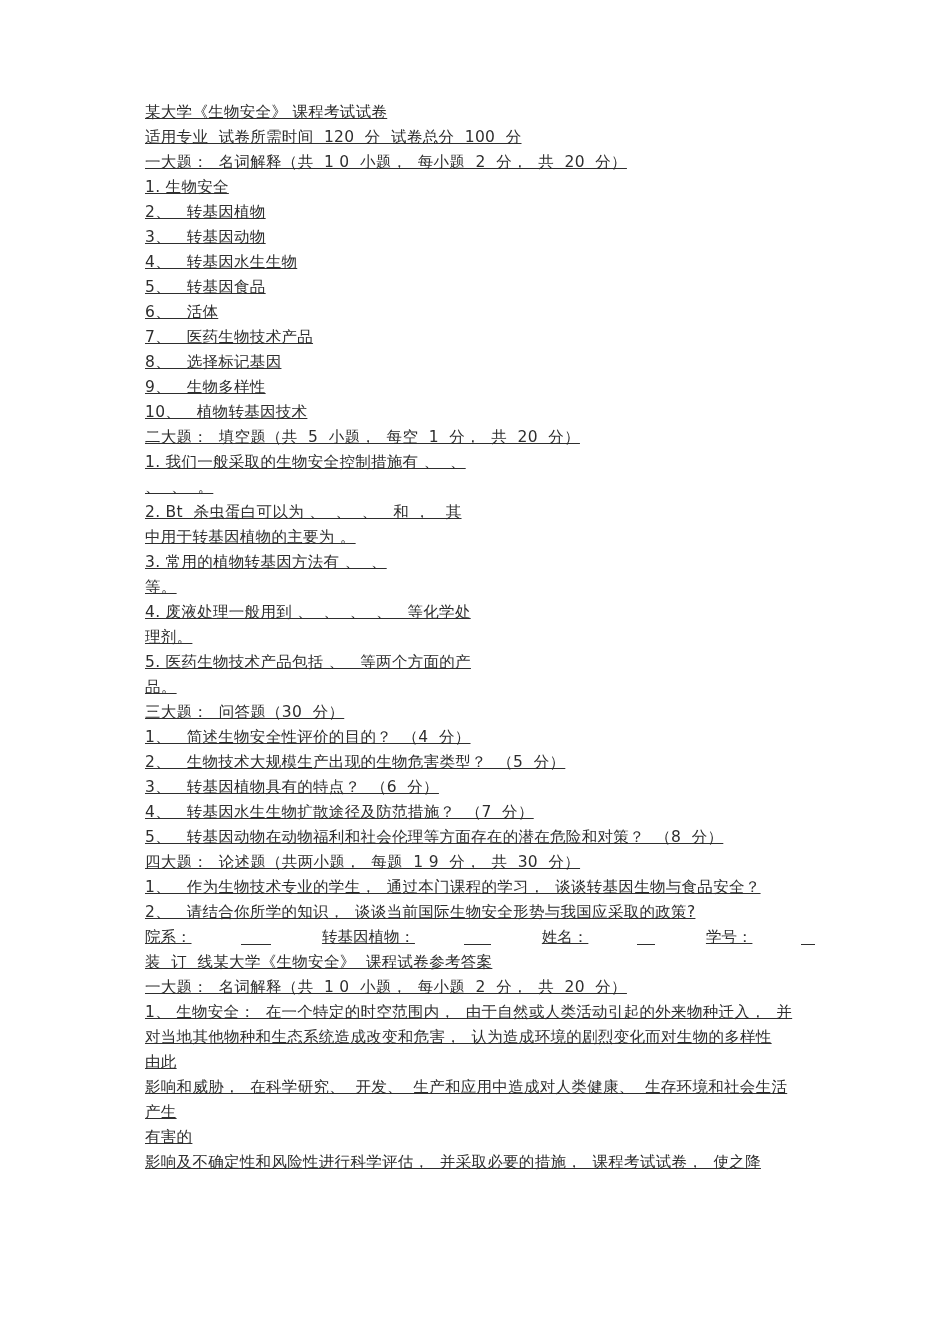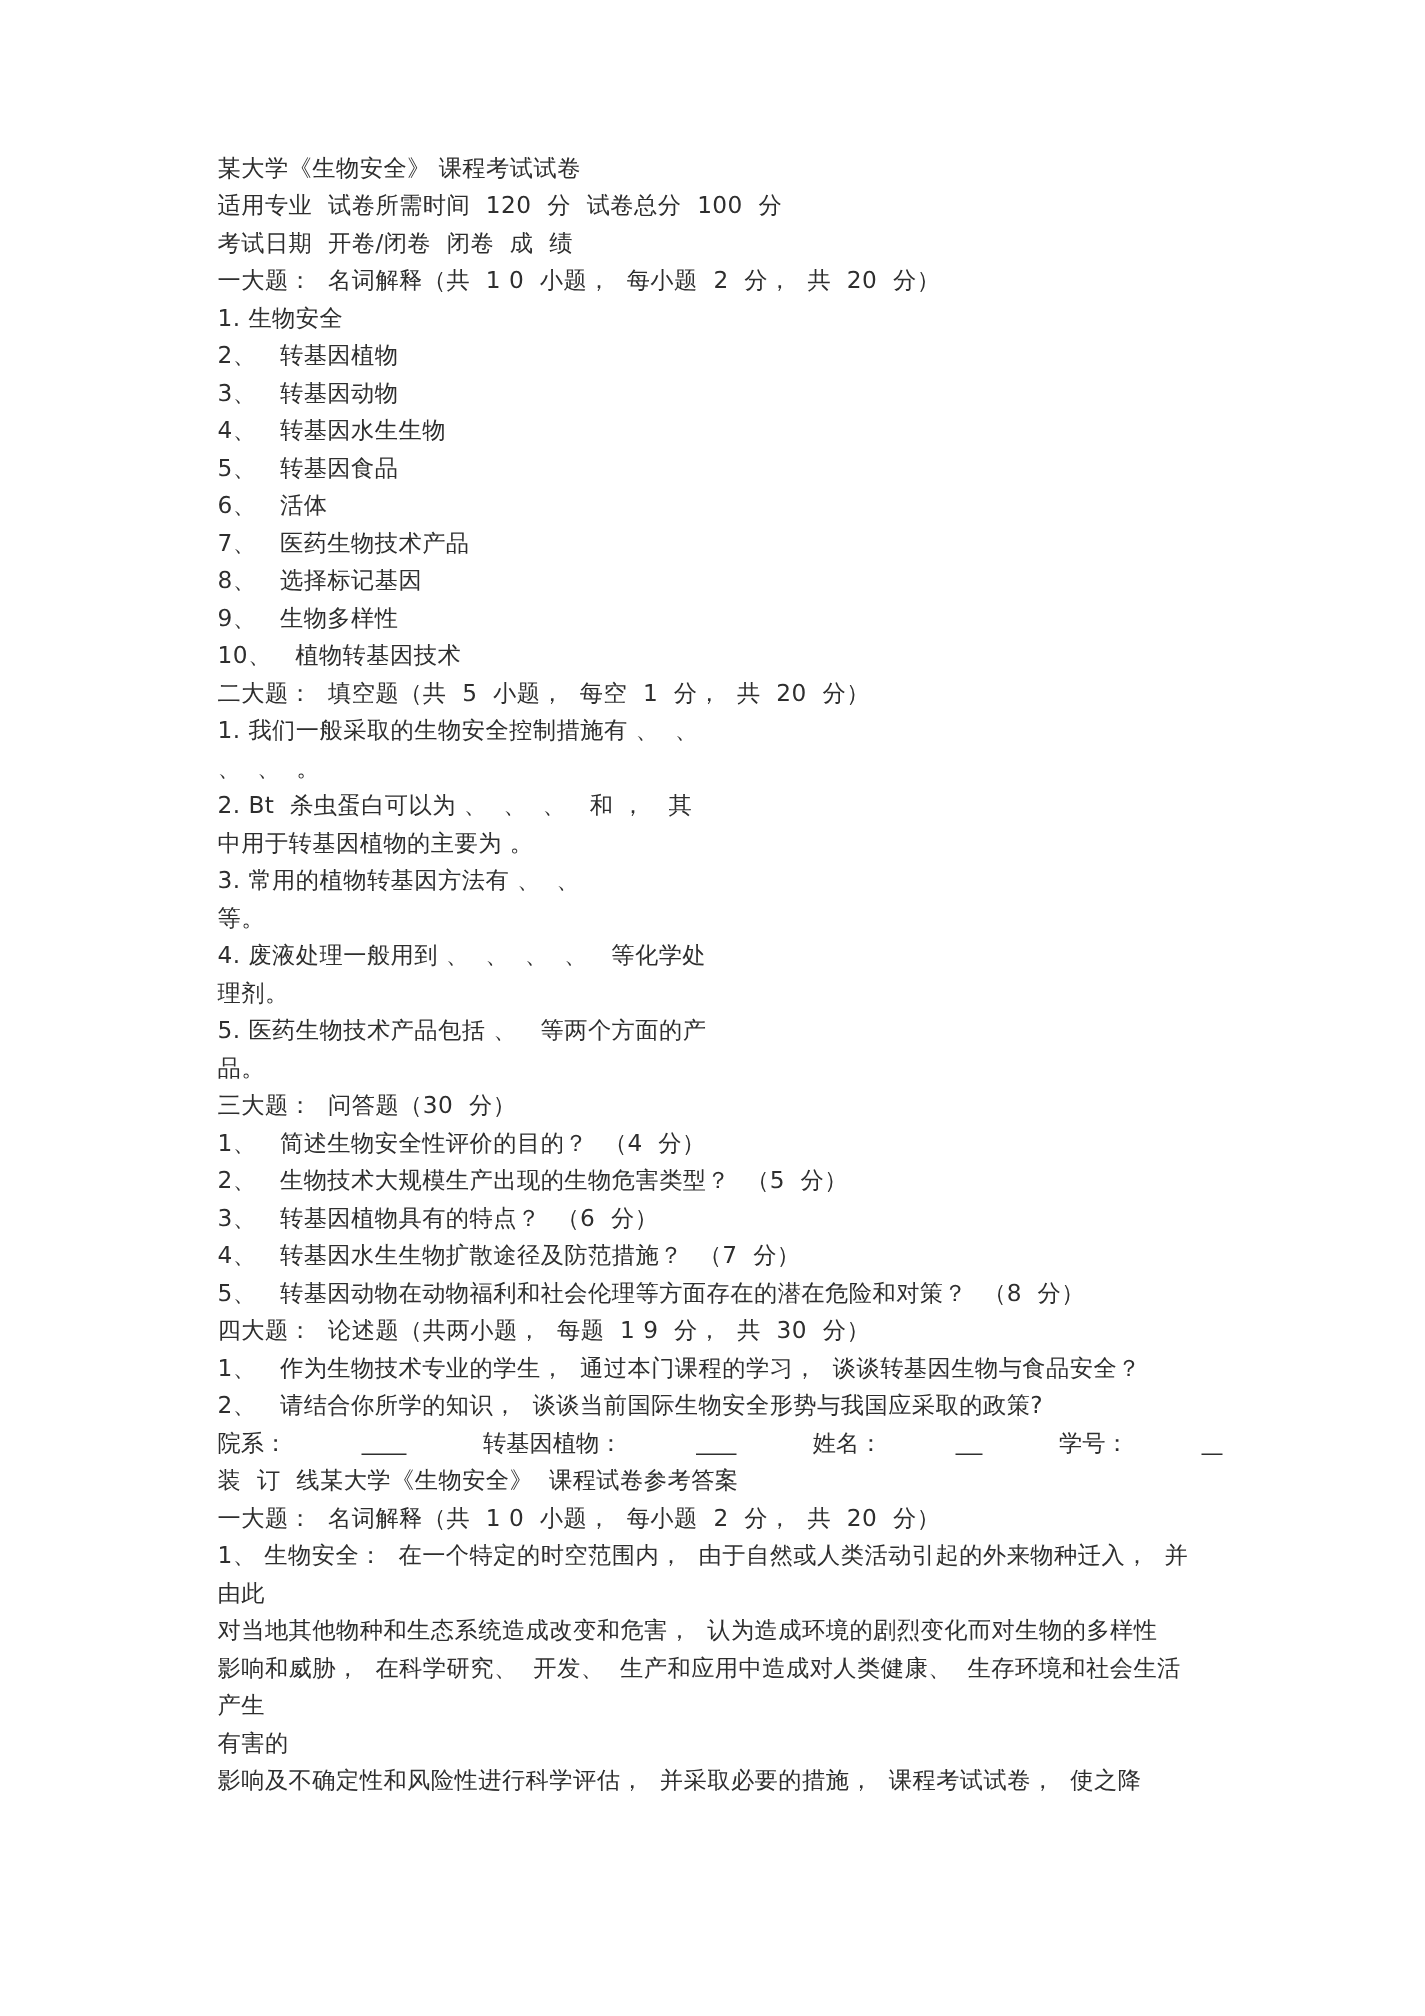"某大学《生物安全》 课程考试试卷" .page { text-decoration: none -> underline }
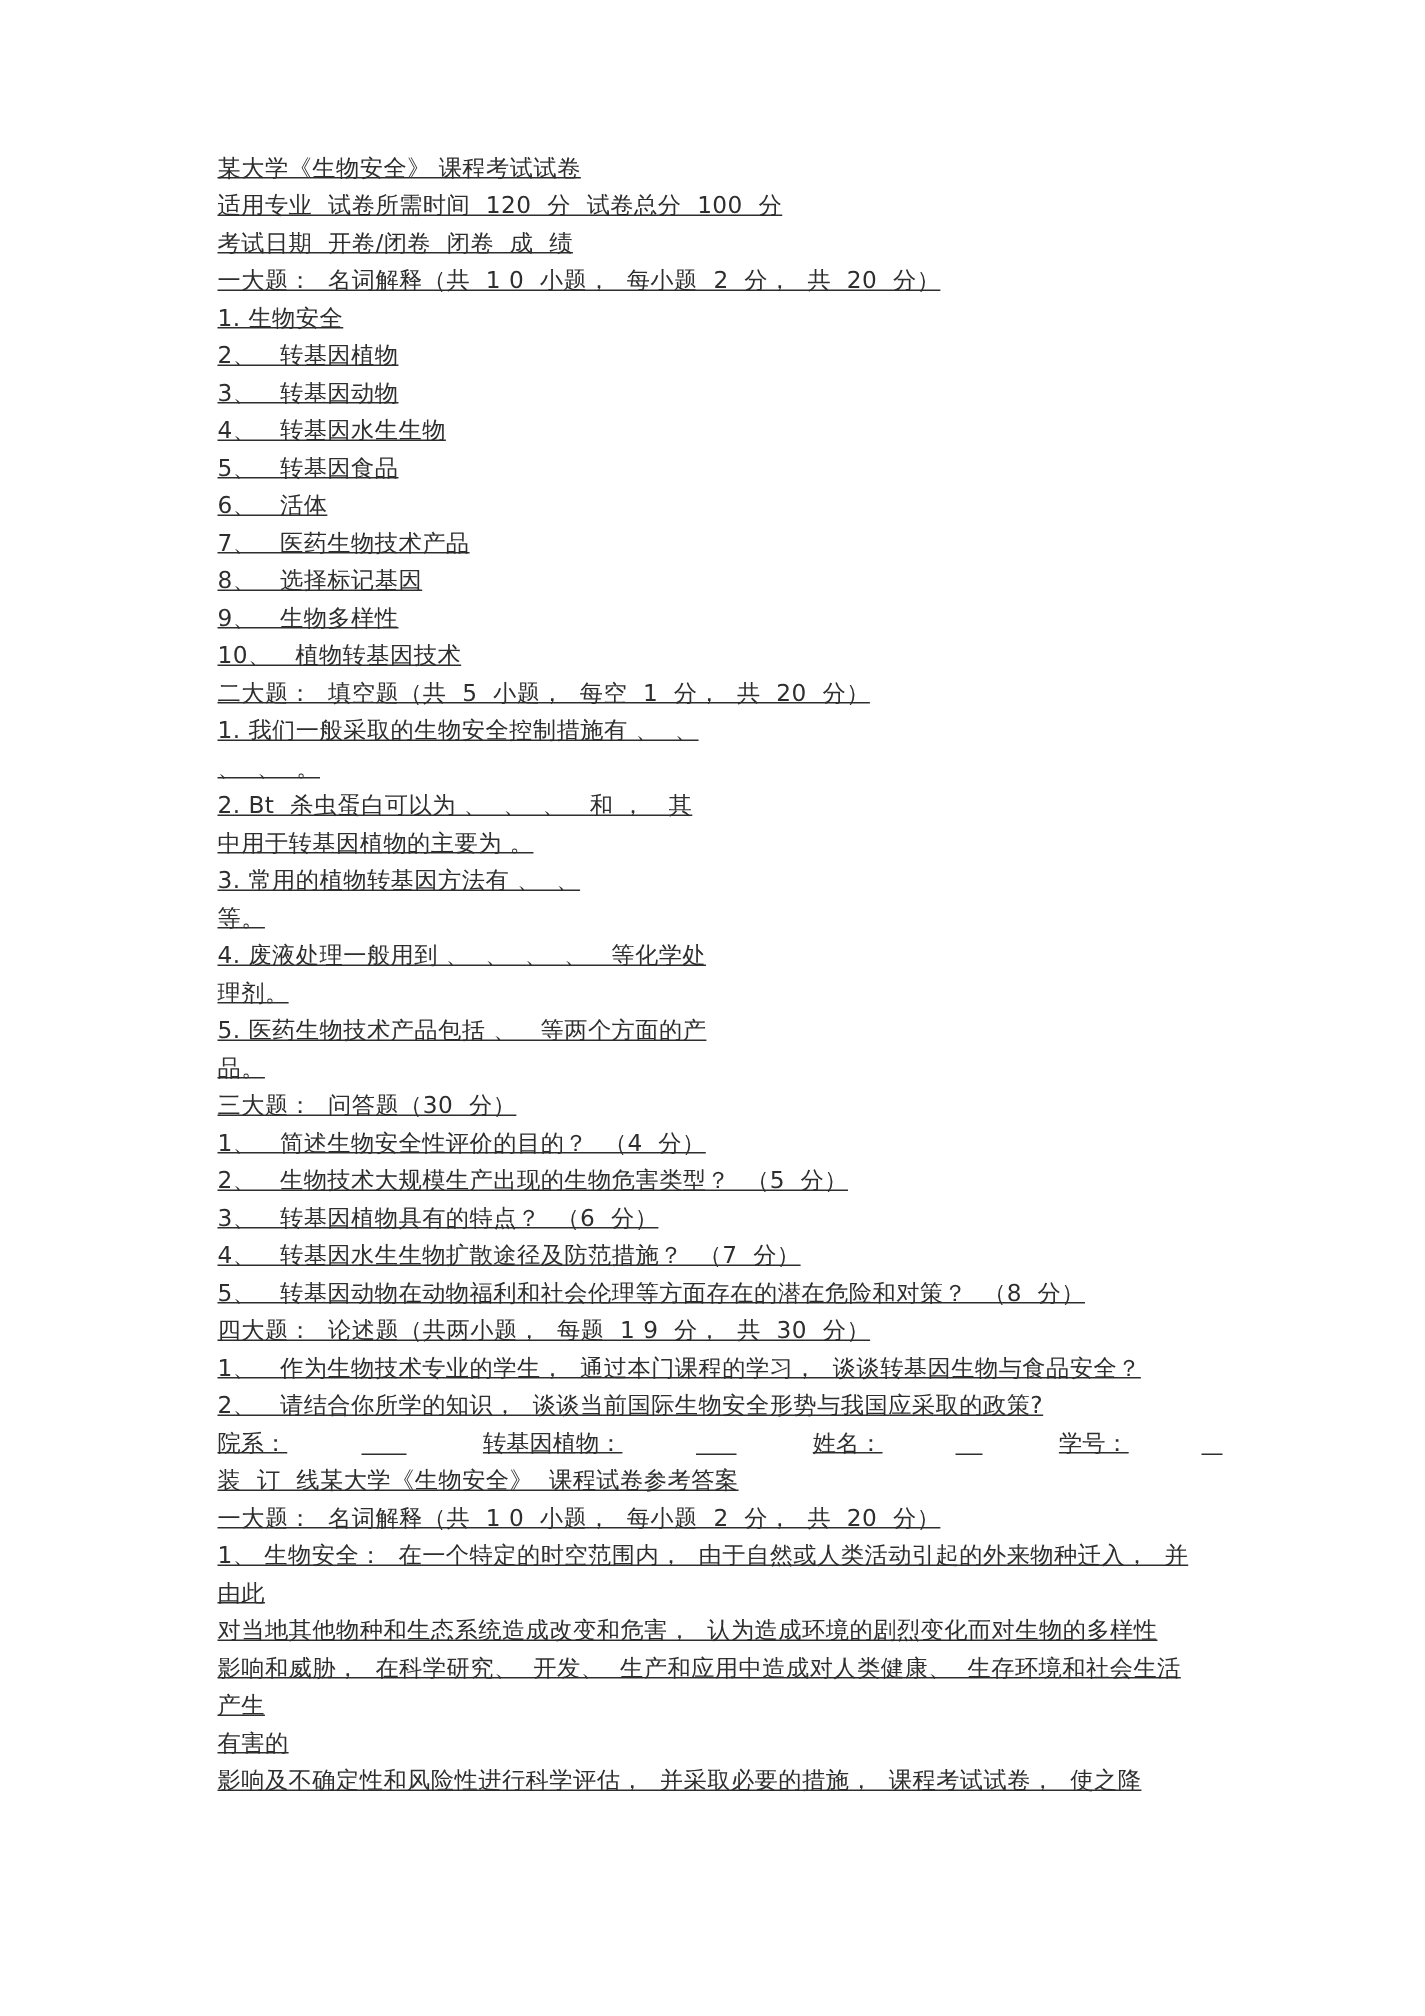"考试日期 开卷/闭卷 闭卷 成 绩" div.line { html: <div>考试日期 开卷/闭卷 闭卷 成 绩</div> -> none }
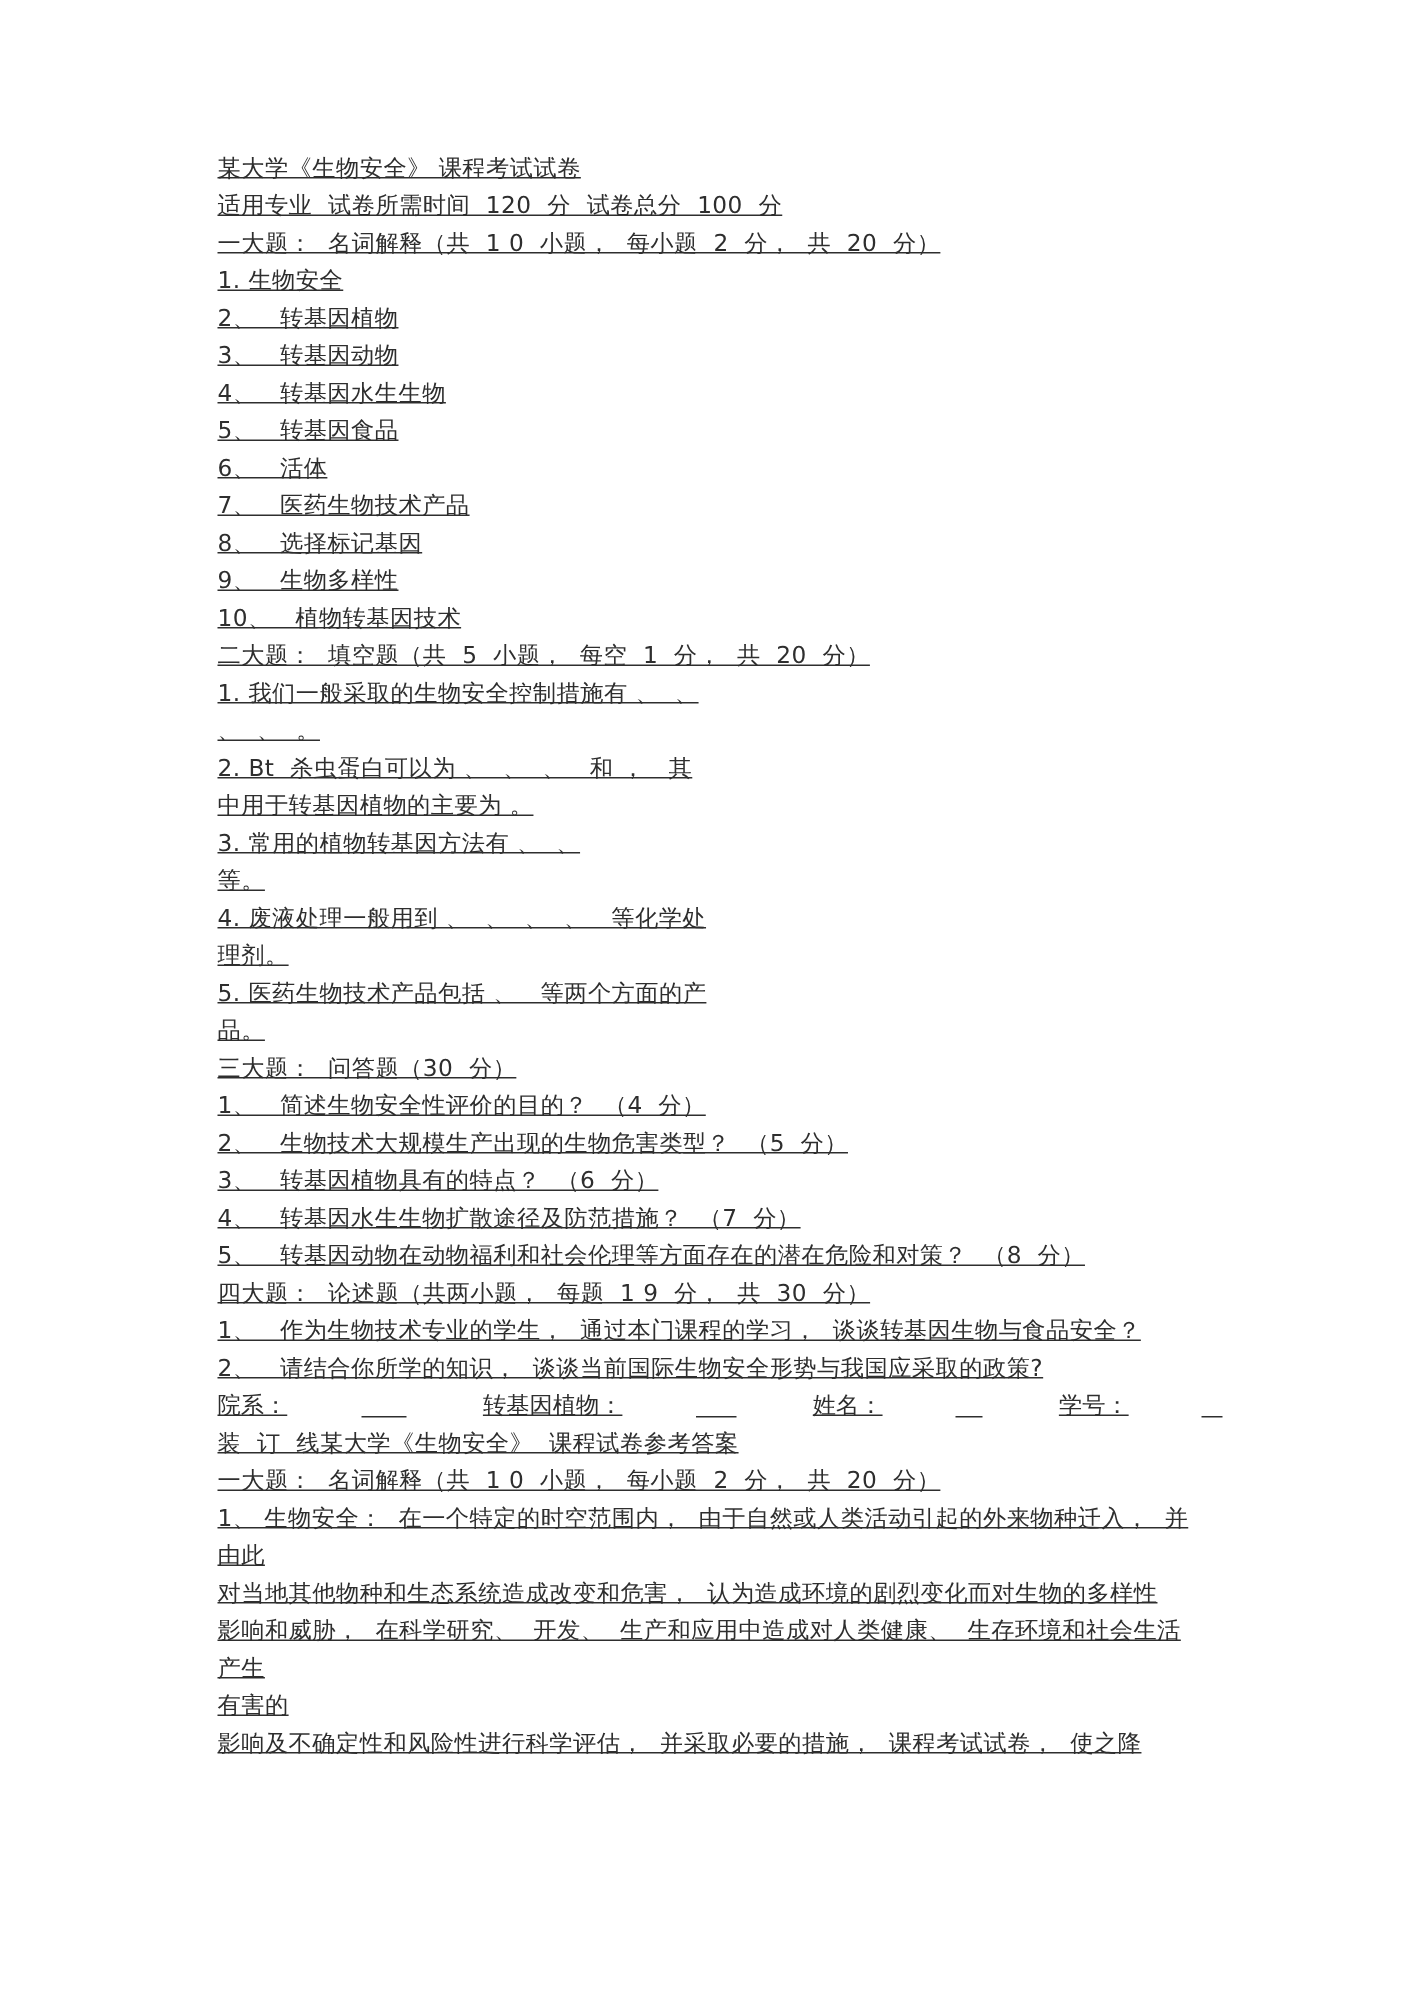"由此" div.line { order: before "对当地其他物种和生态系统造成改变和危害， 认为造成环境的剧烈变化而对生物的多样性" -> after "对当地其他物种和生态系统造成改变和危害， 认为造成环境的剧烈变化而对生物的多样性" }
